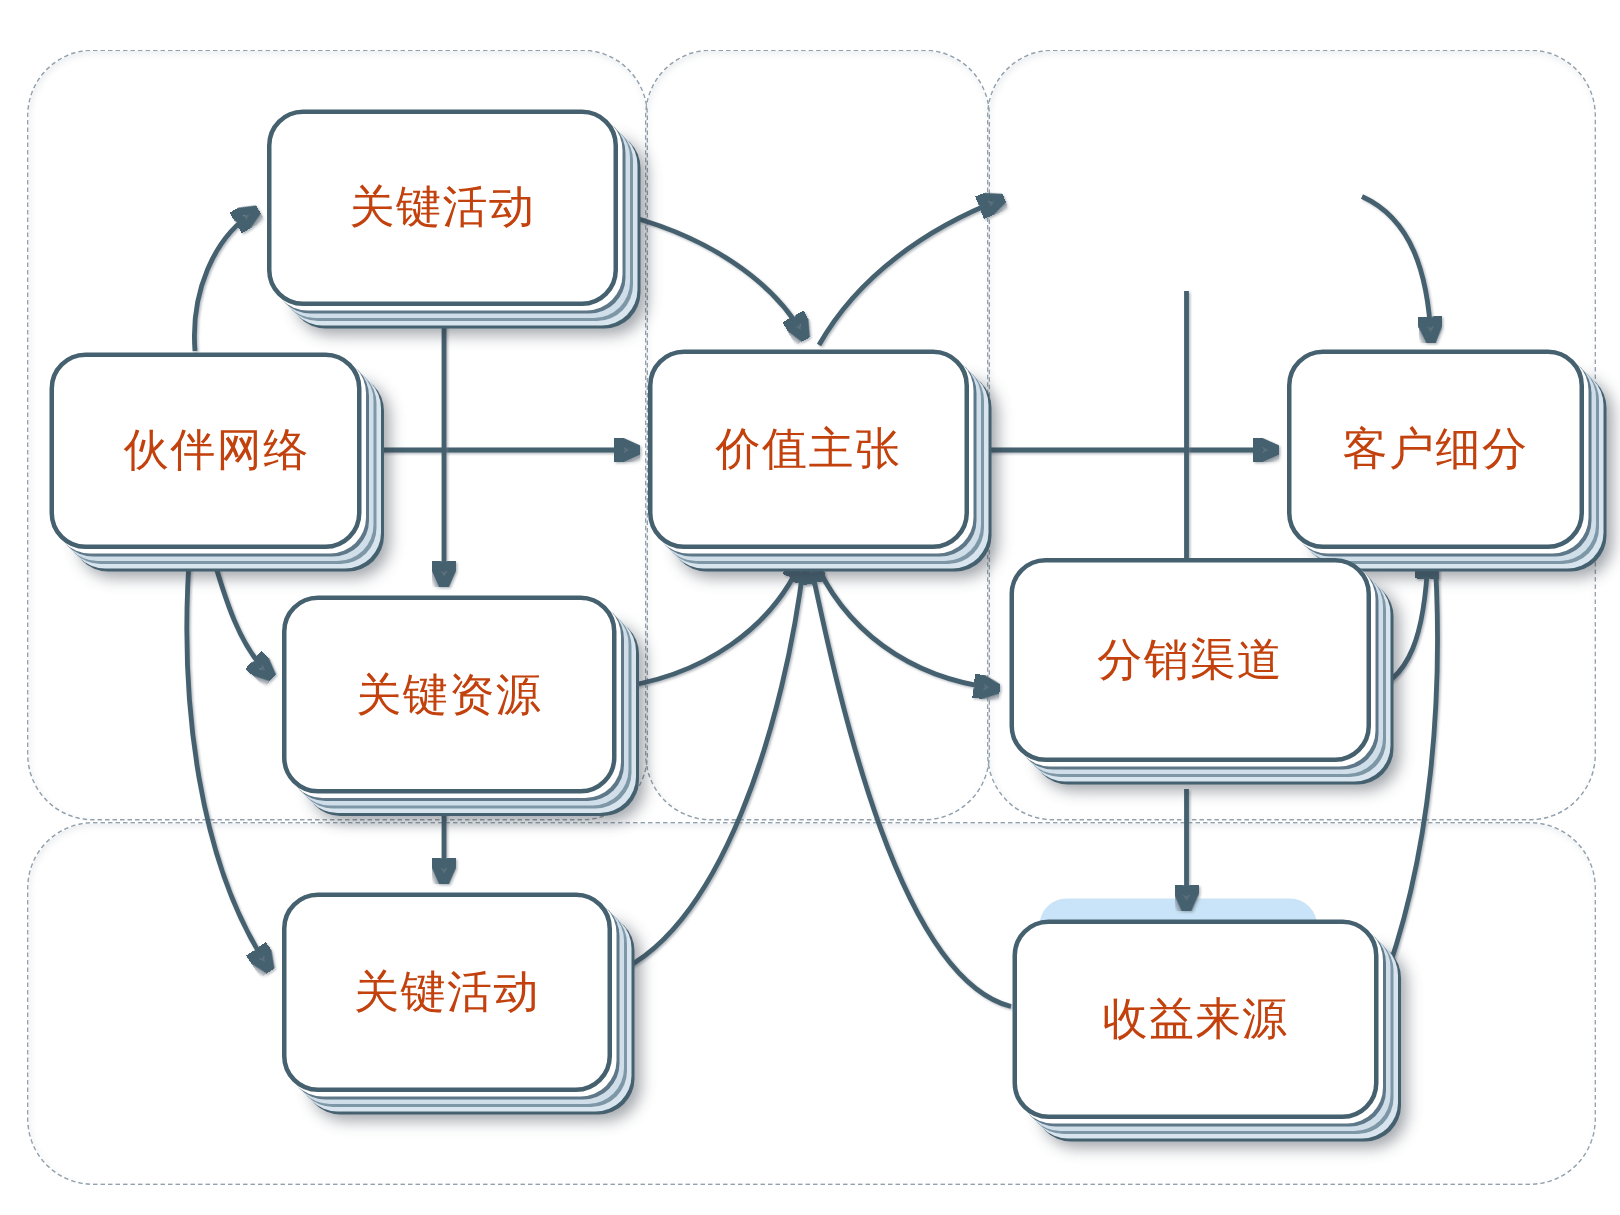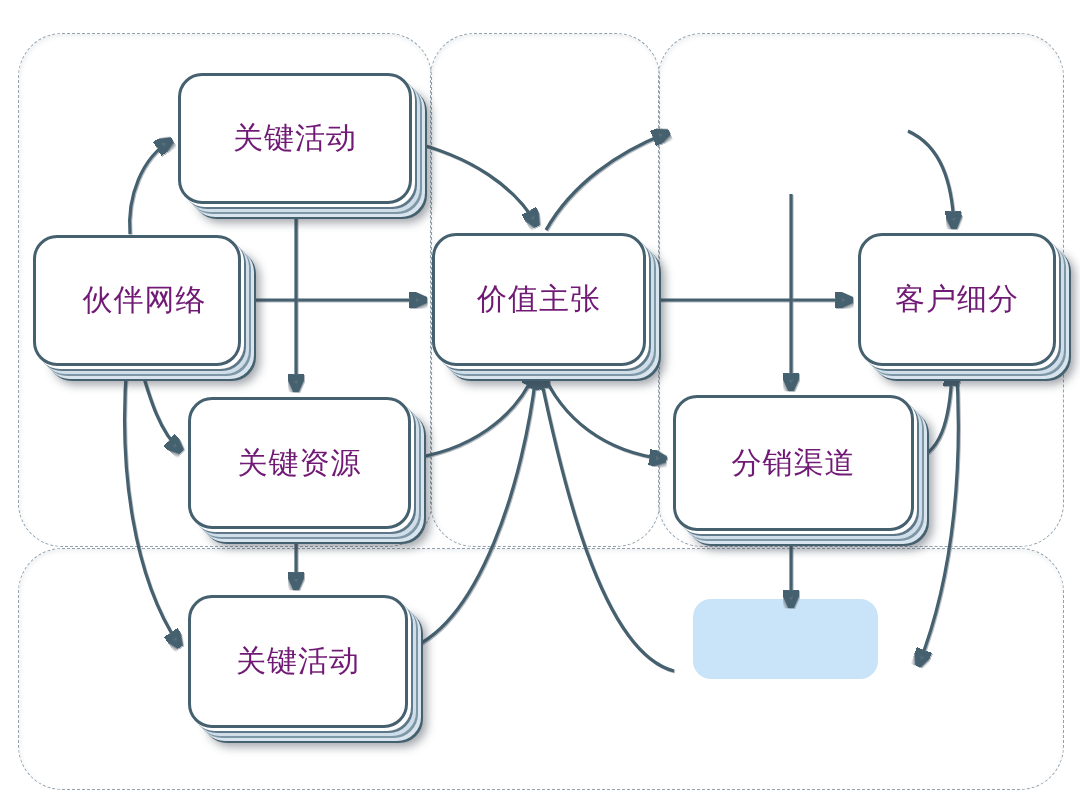"关键活动" .node .label { color: #701a75 -> #c2410c }
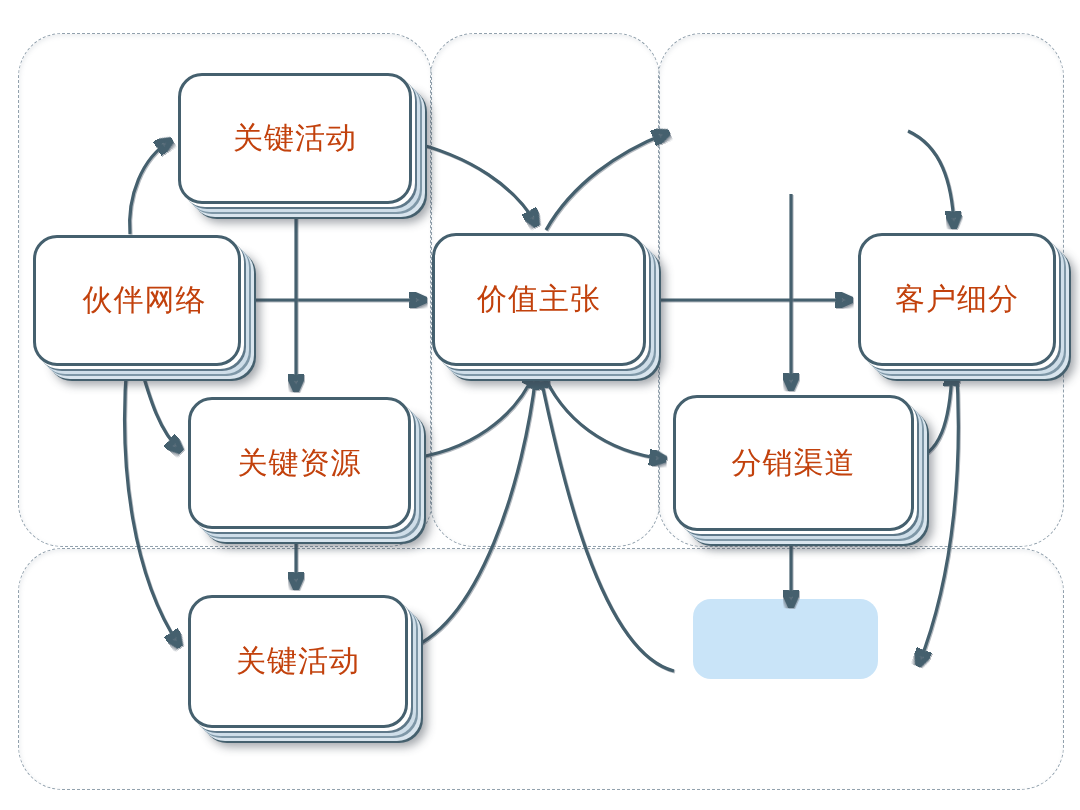"分销渠道" div.node { top: 395px -> 372px }
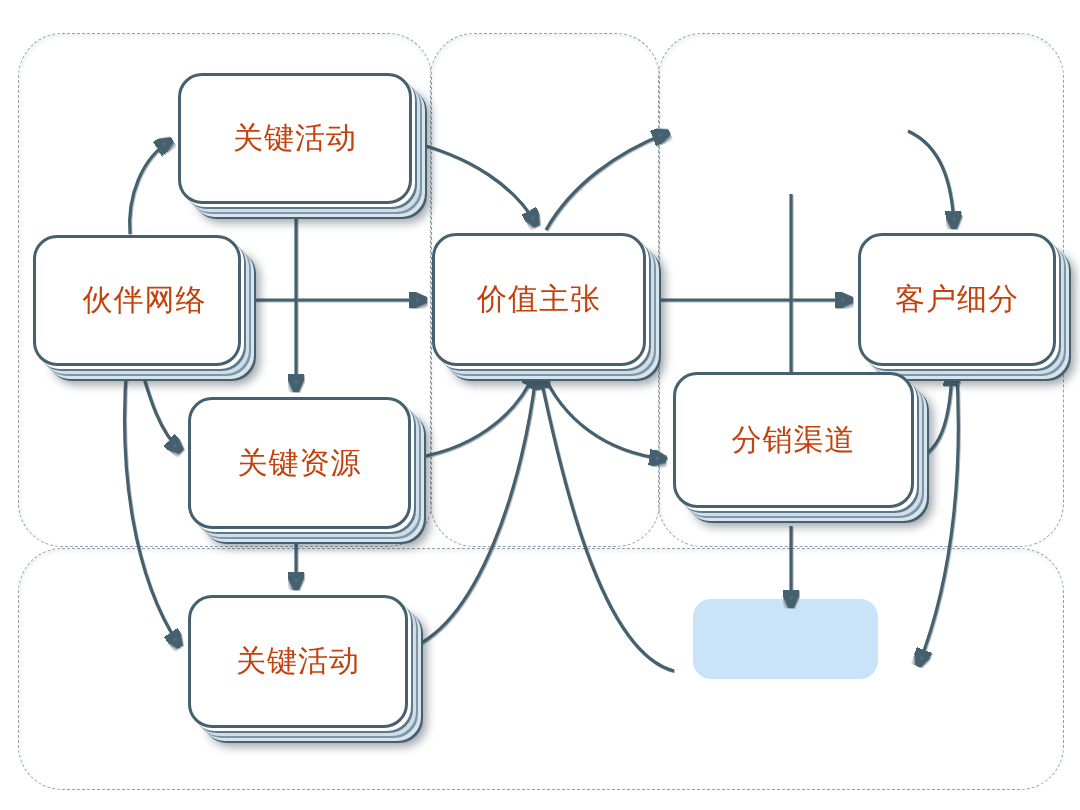"收益来源" div.node { html: none -> <div> <span>收益来源</span> </div> }
